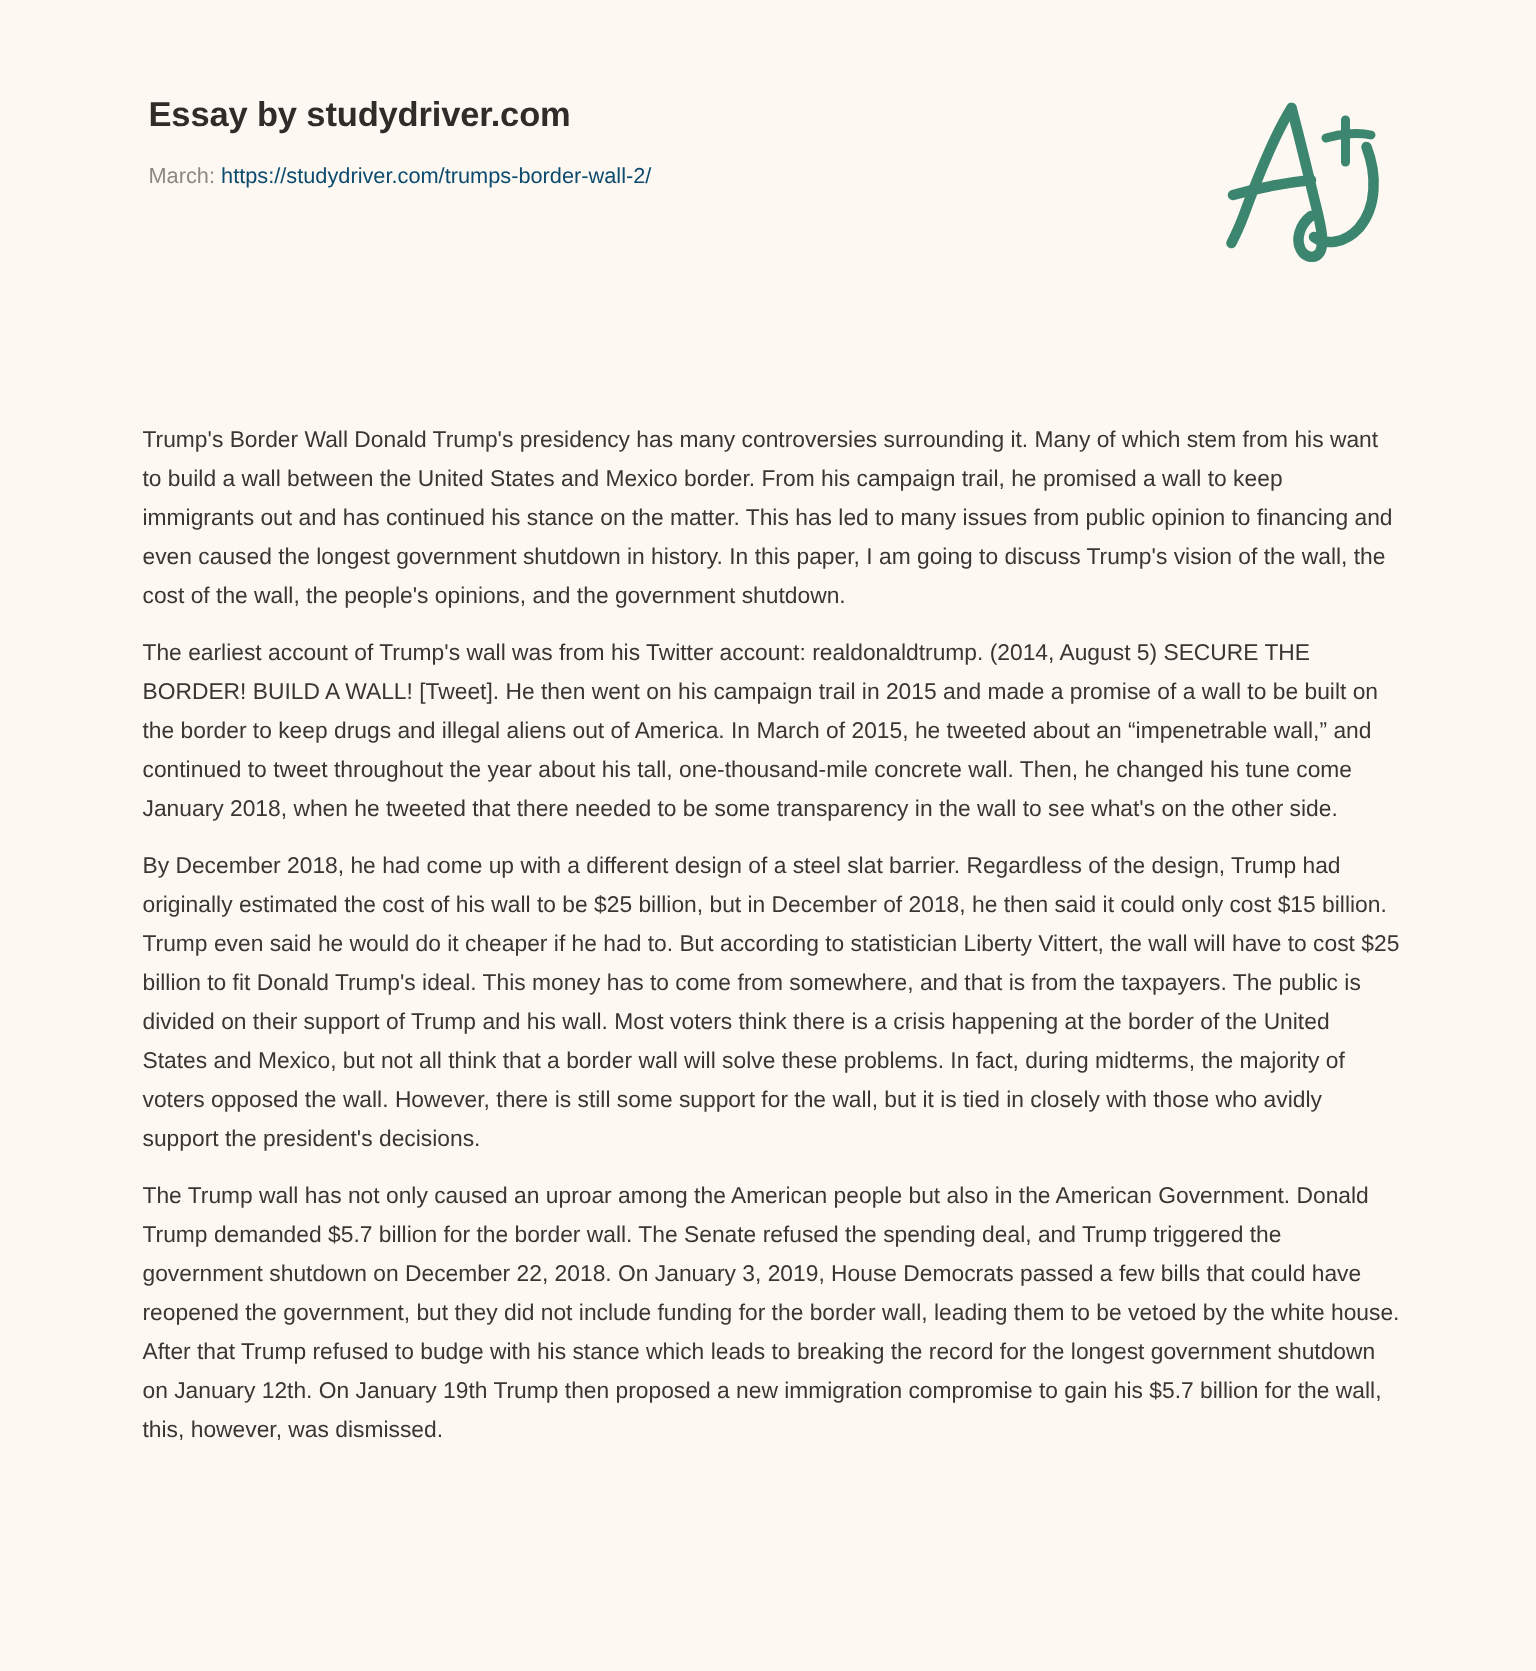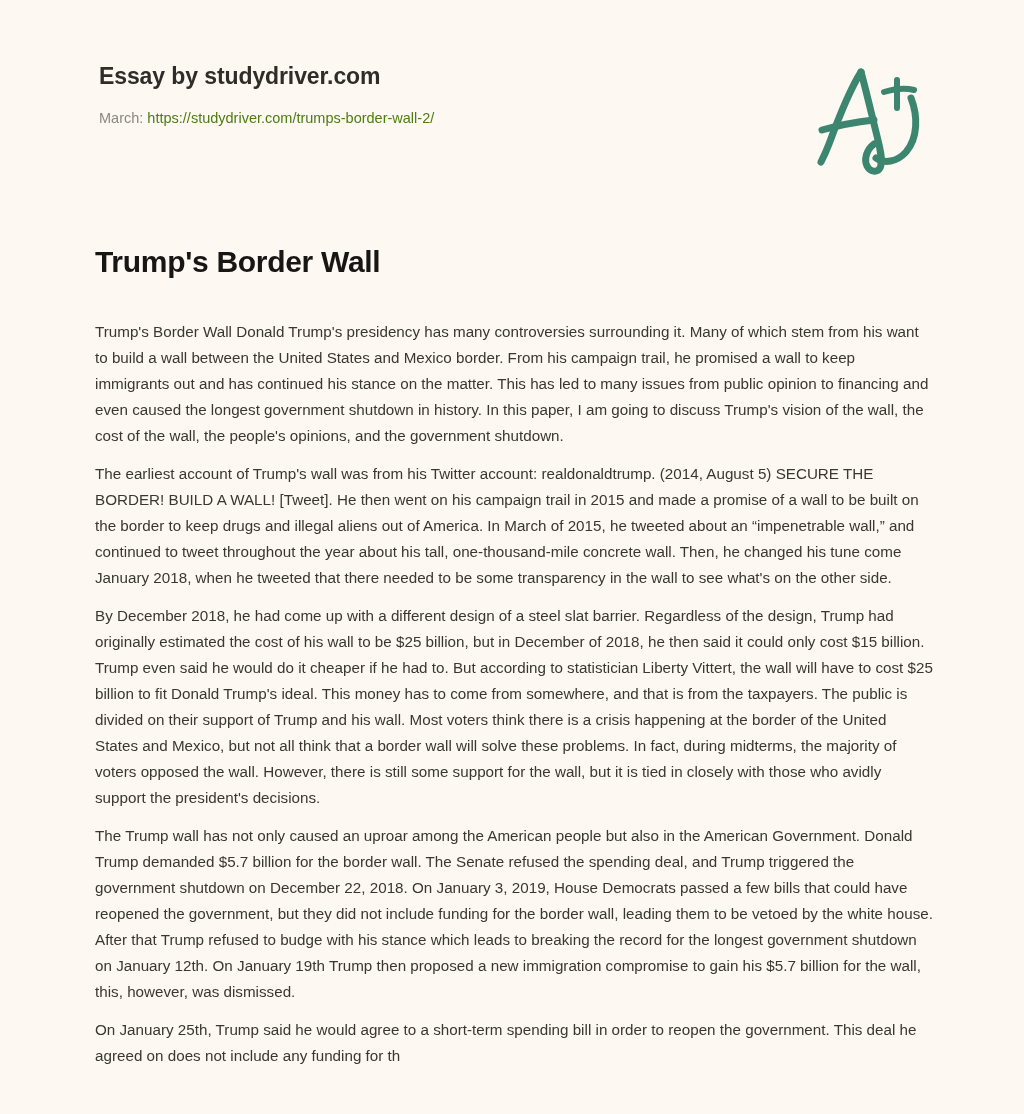"https://studydriver.com/trumps-border-wa" .source-url { color: #4d7c0f -> #0c4a6e }
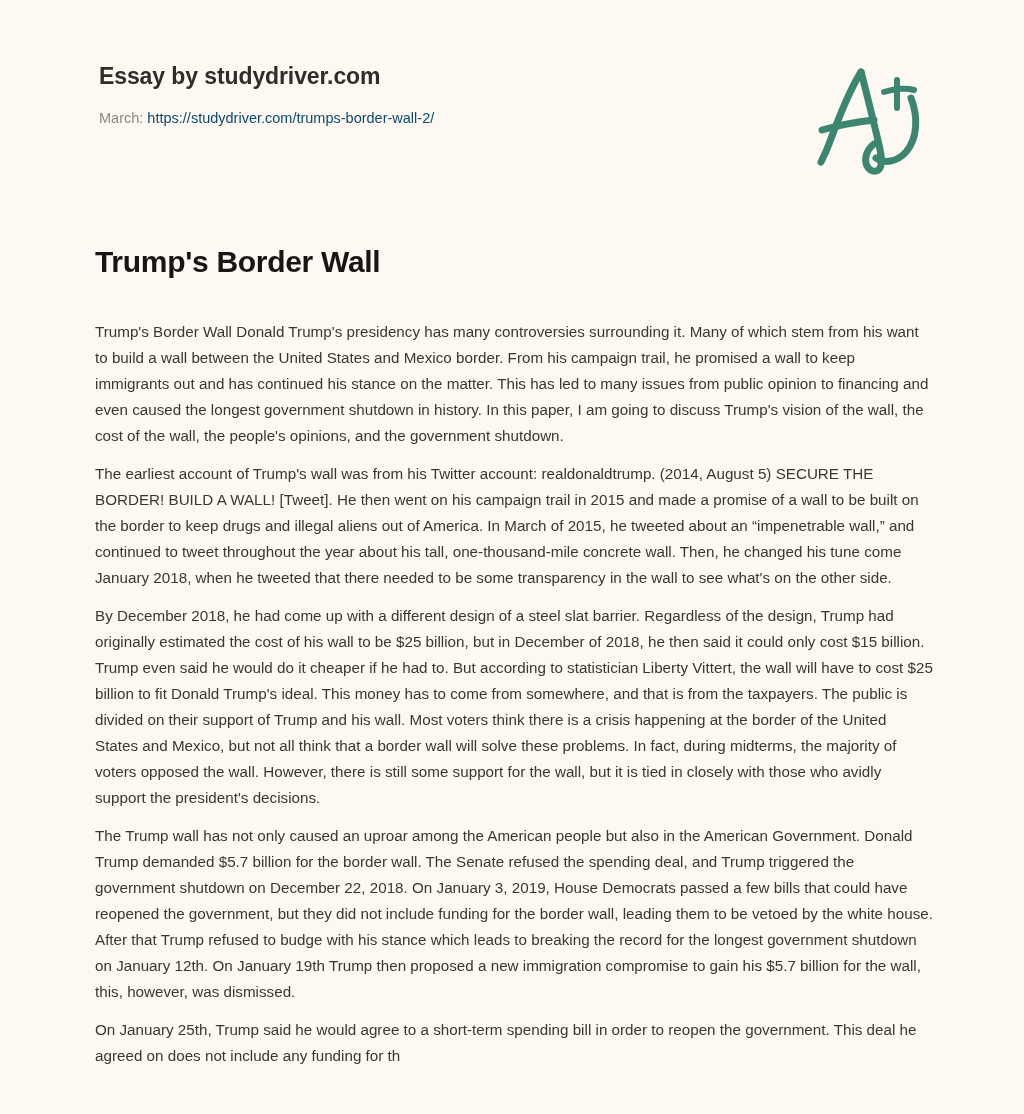"Trump's Border Wall" h1.article-title { html: <h1>Trump's Border Wall</h1> -> none }
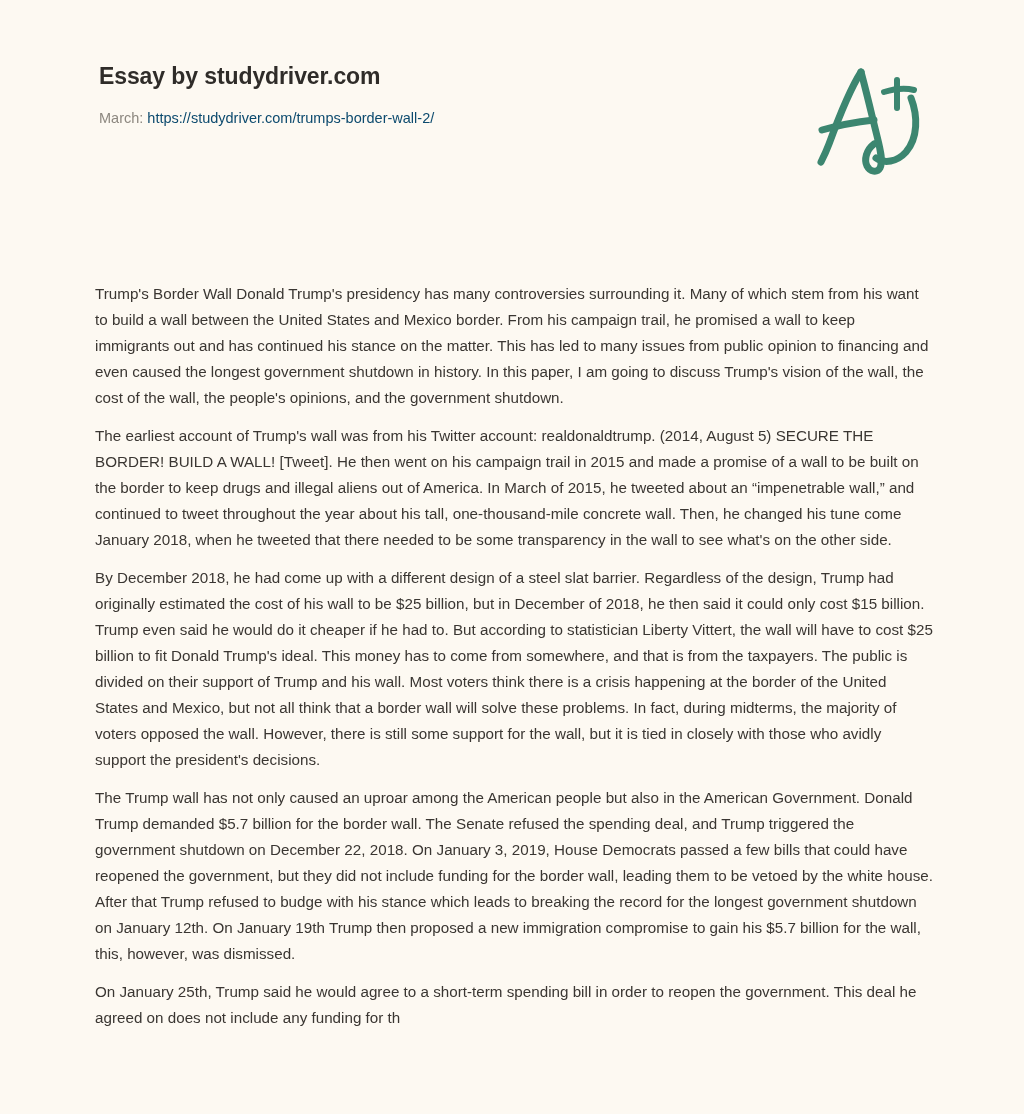"On January 25th, Trump said" p { html: <p>On January 25th, Trump said he would agree to a short-term spending bill in order to reopen the government. This deal he agreed on does not include any funding for th</p> -> none }
